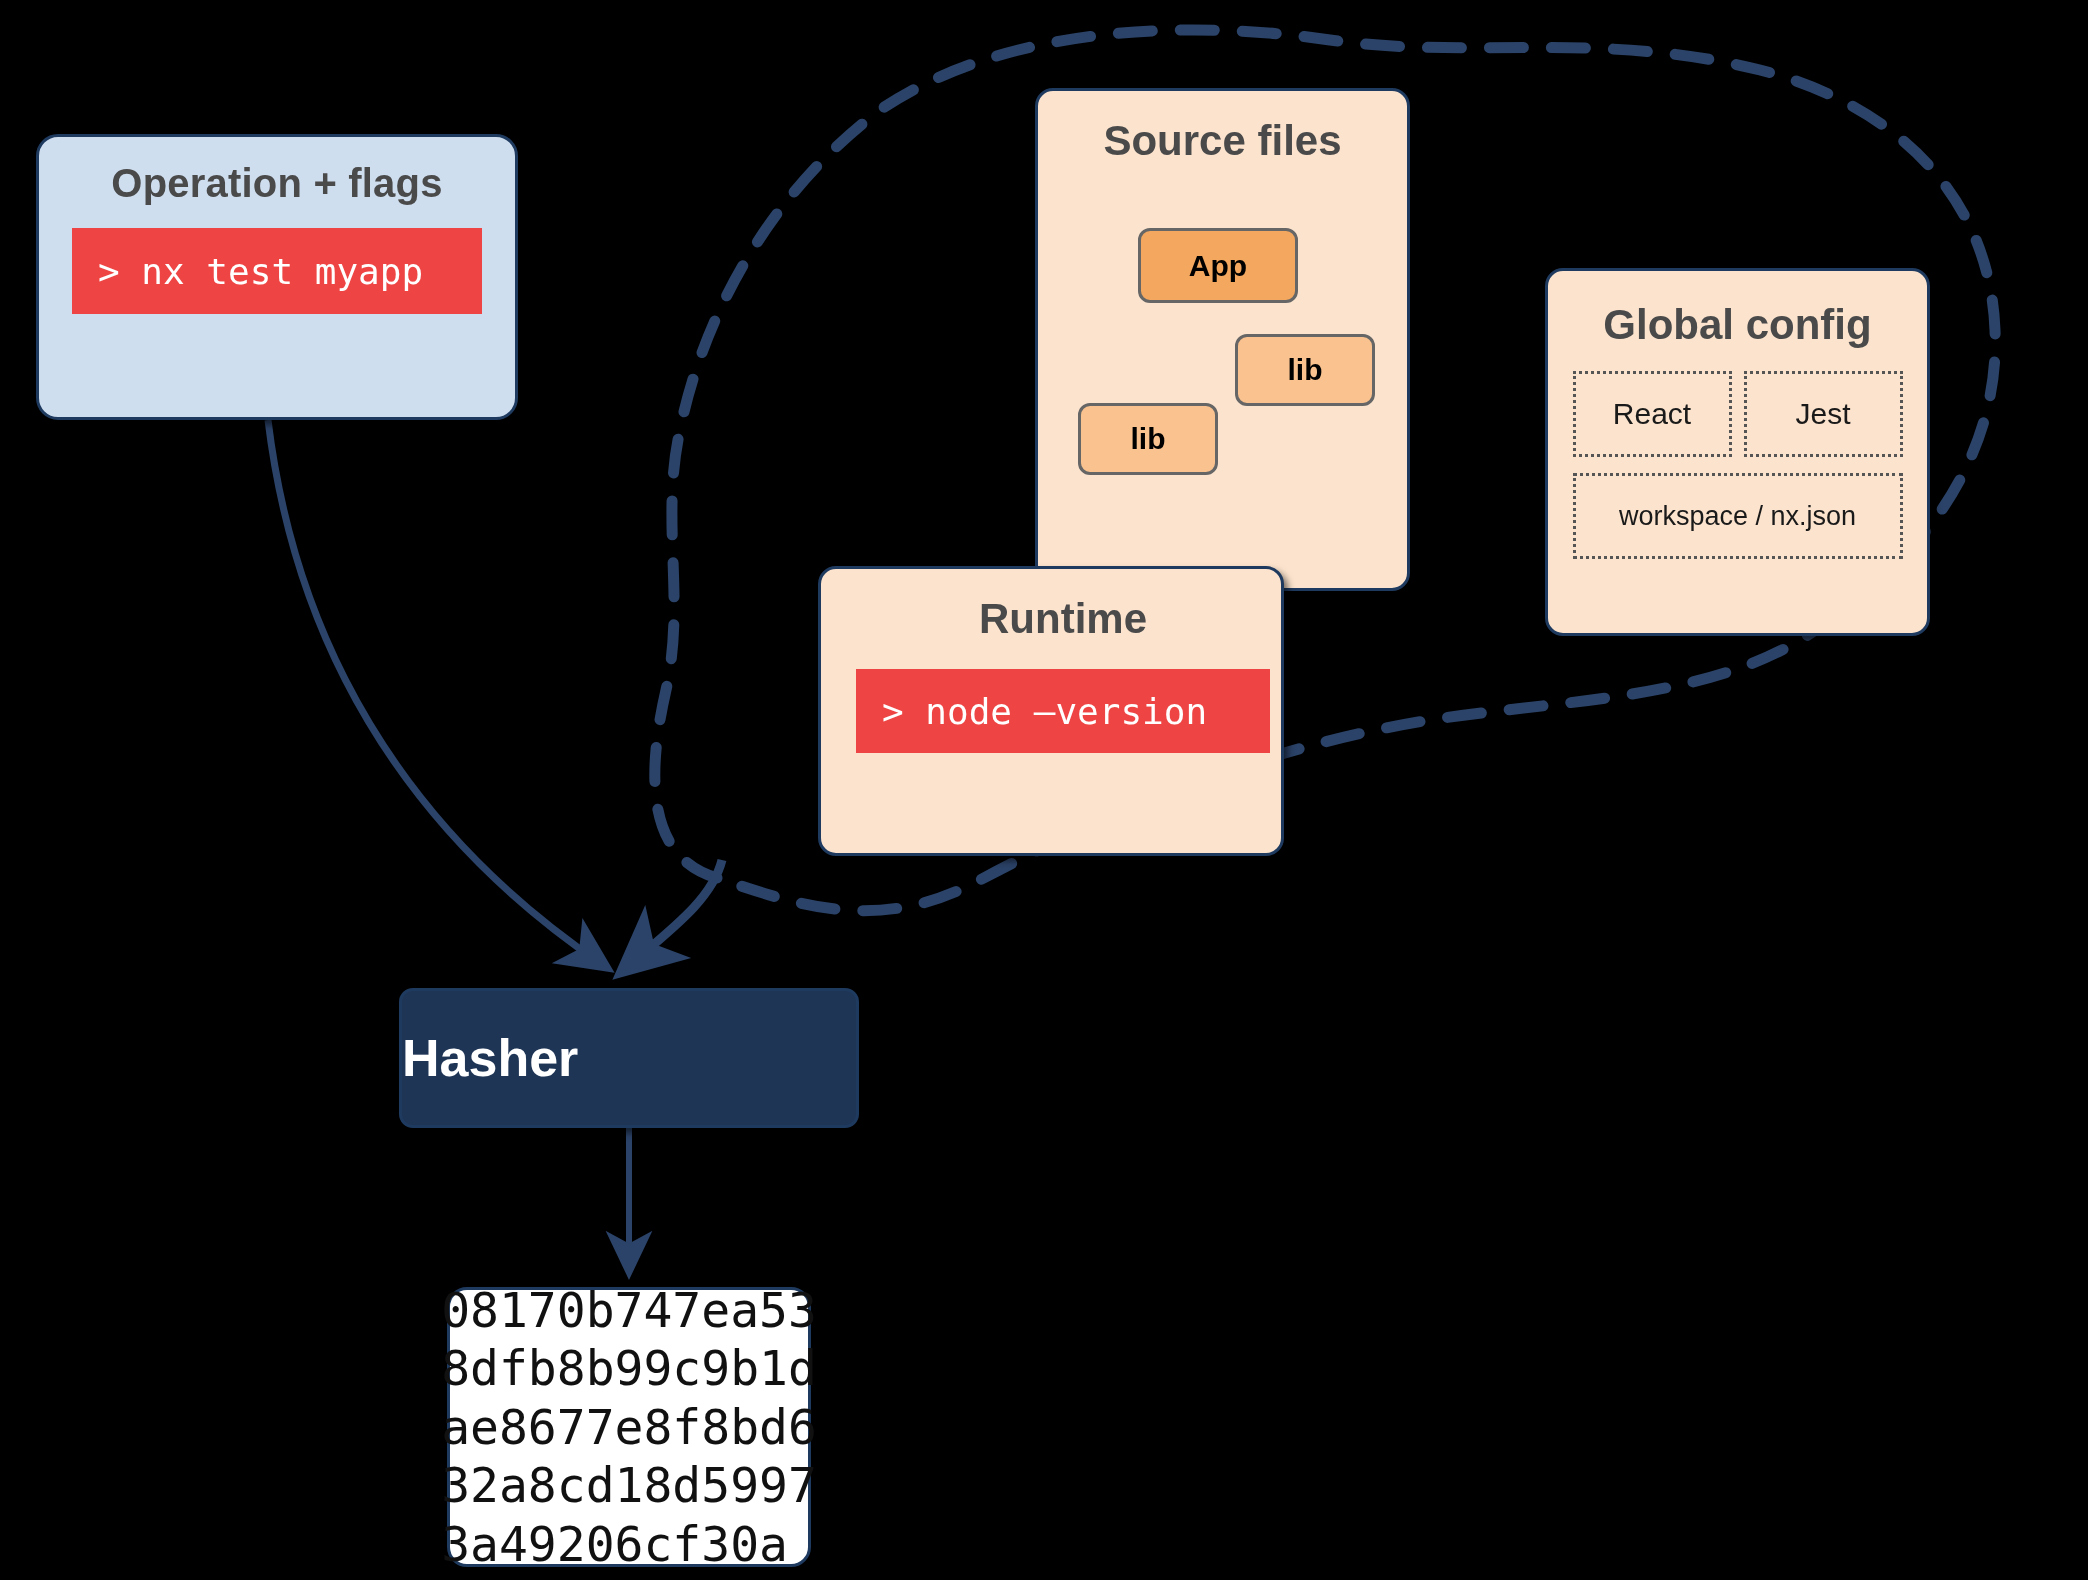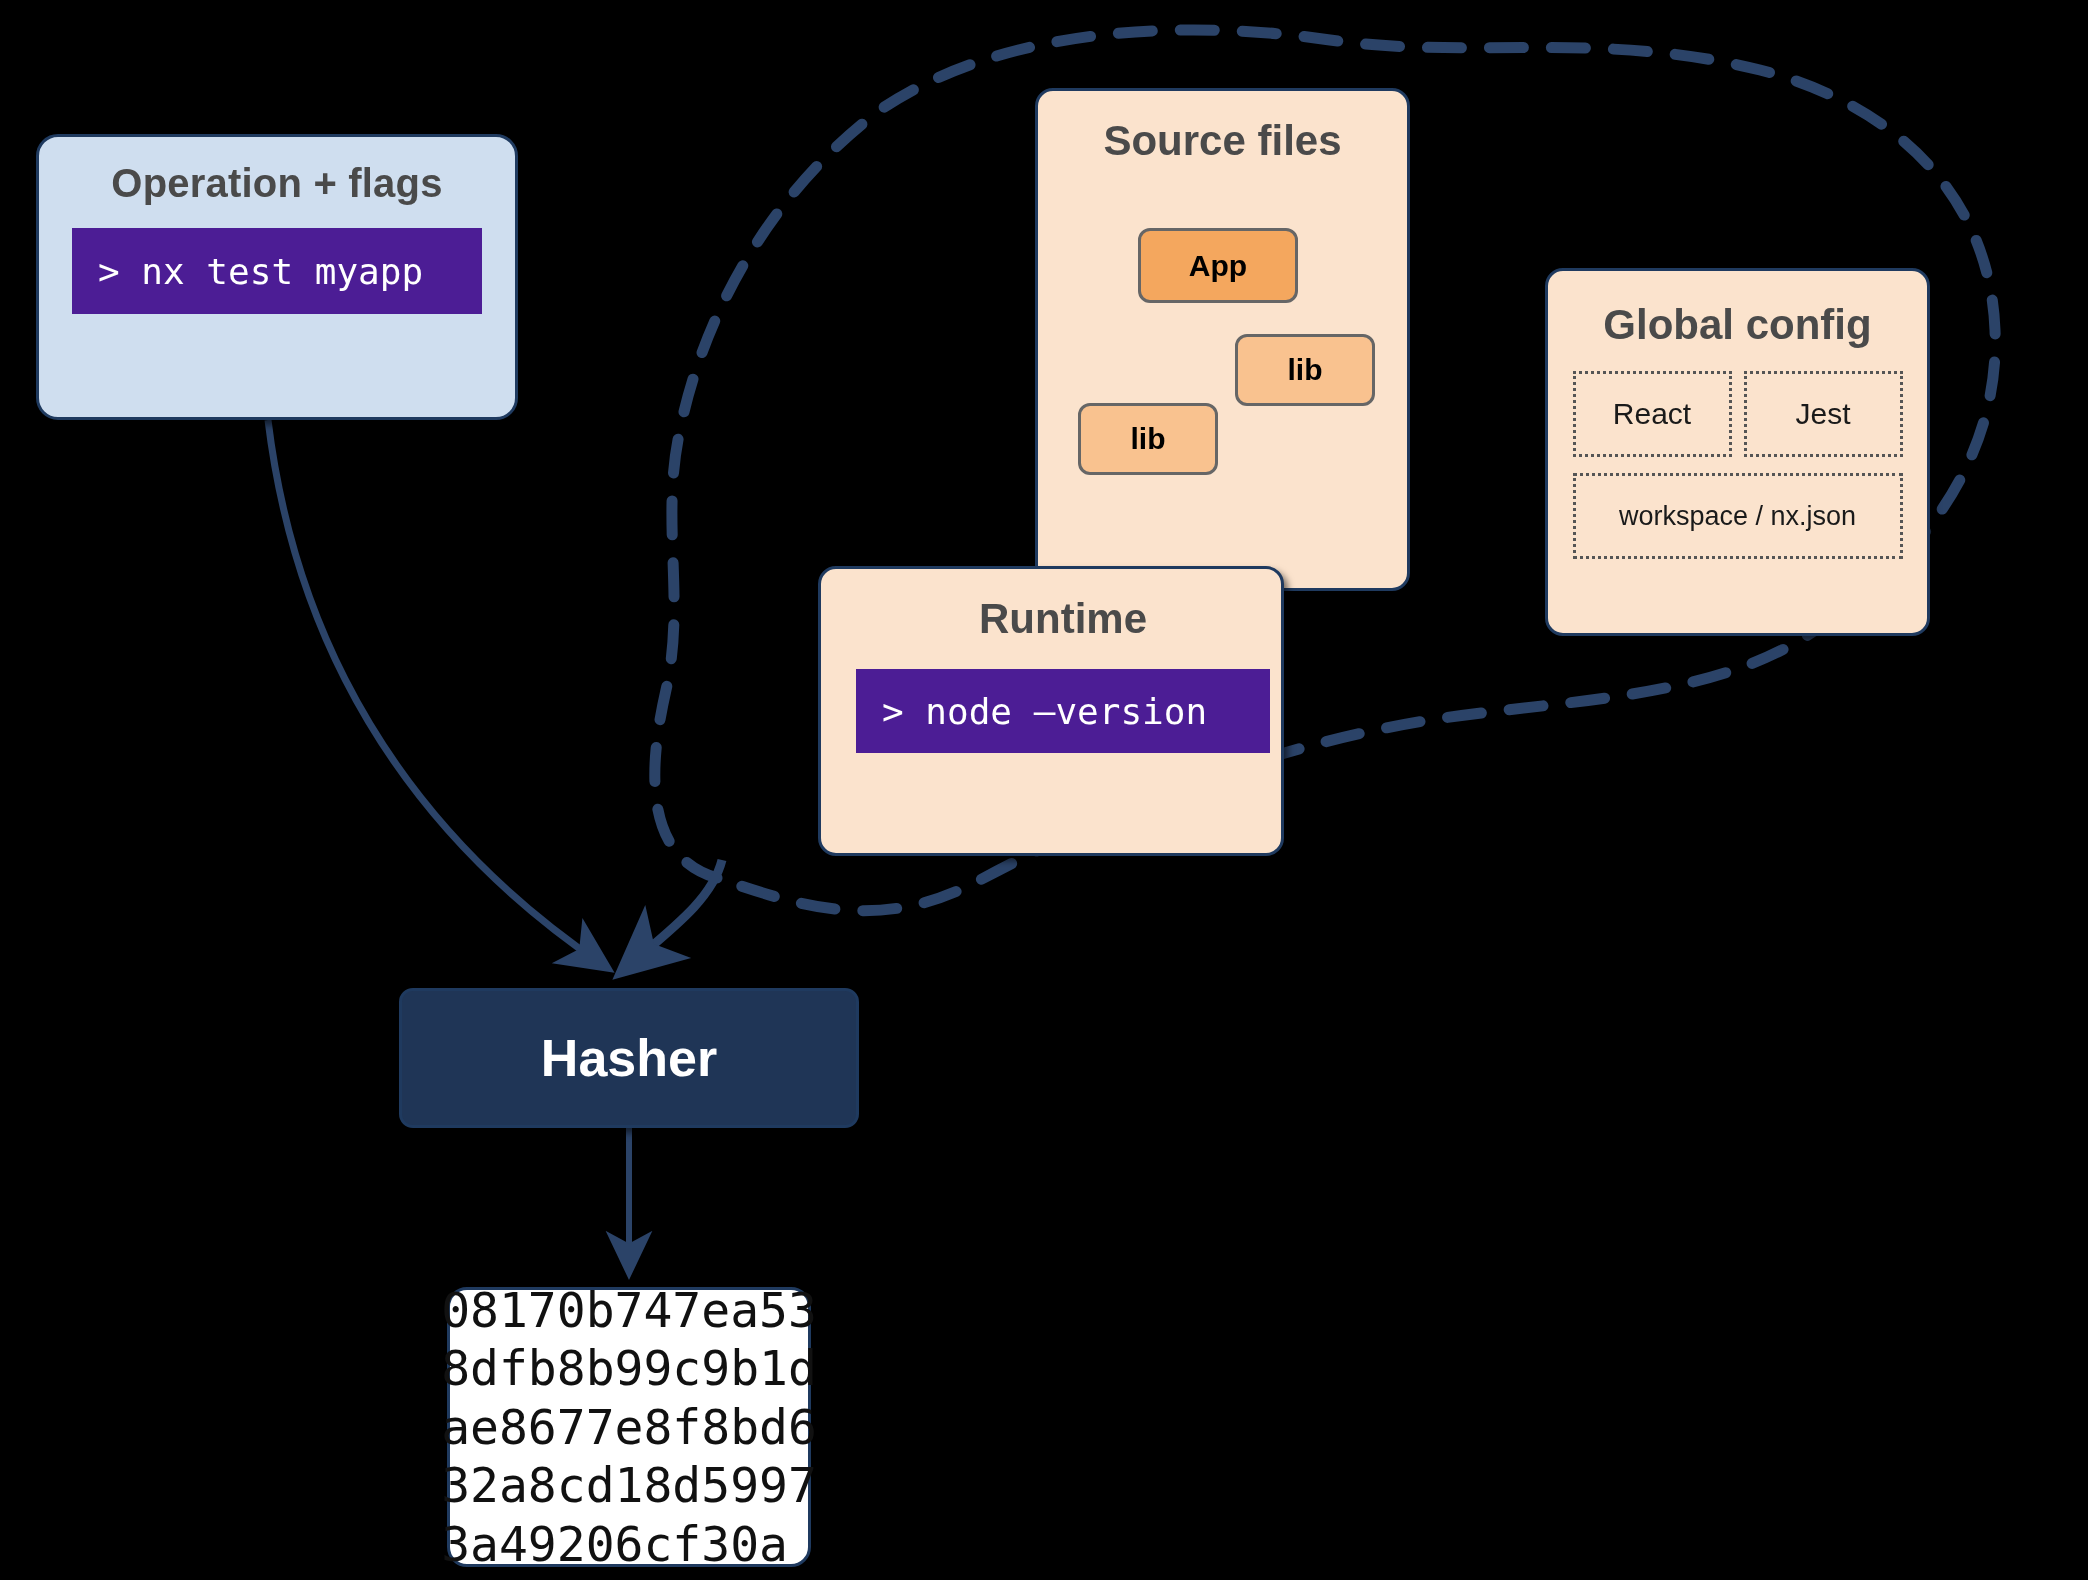"> nx test myapp" .terminal { background: #4c1d95 -> #ef4444 }
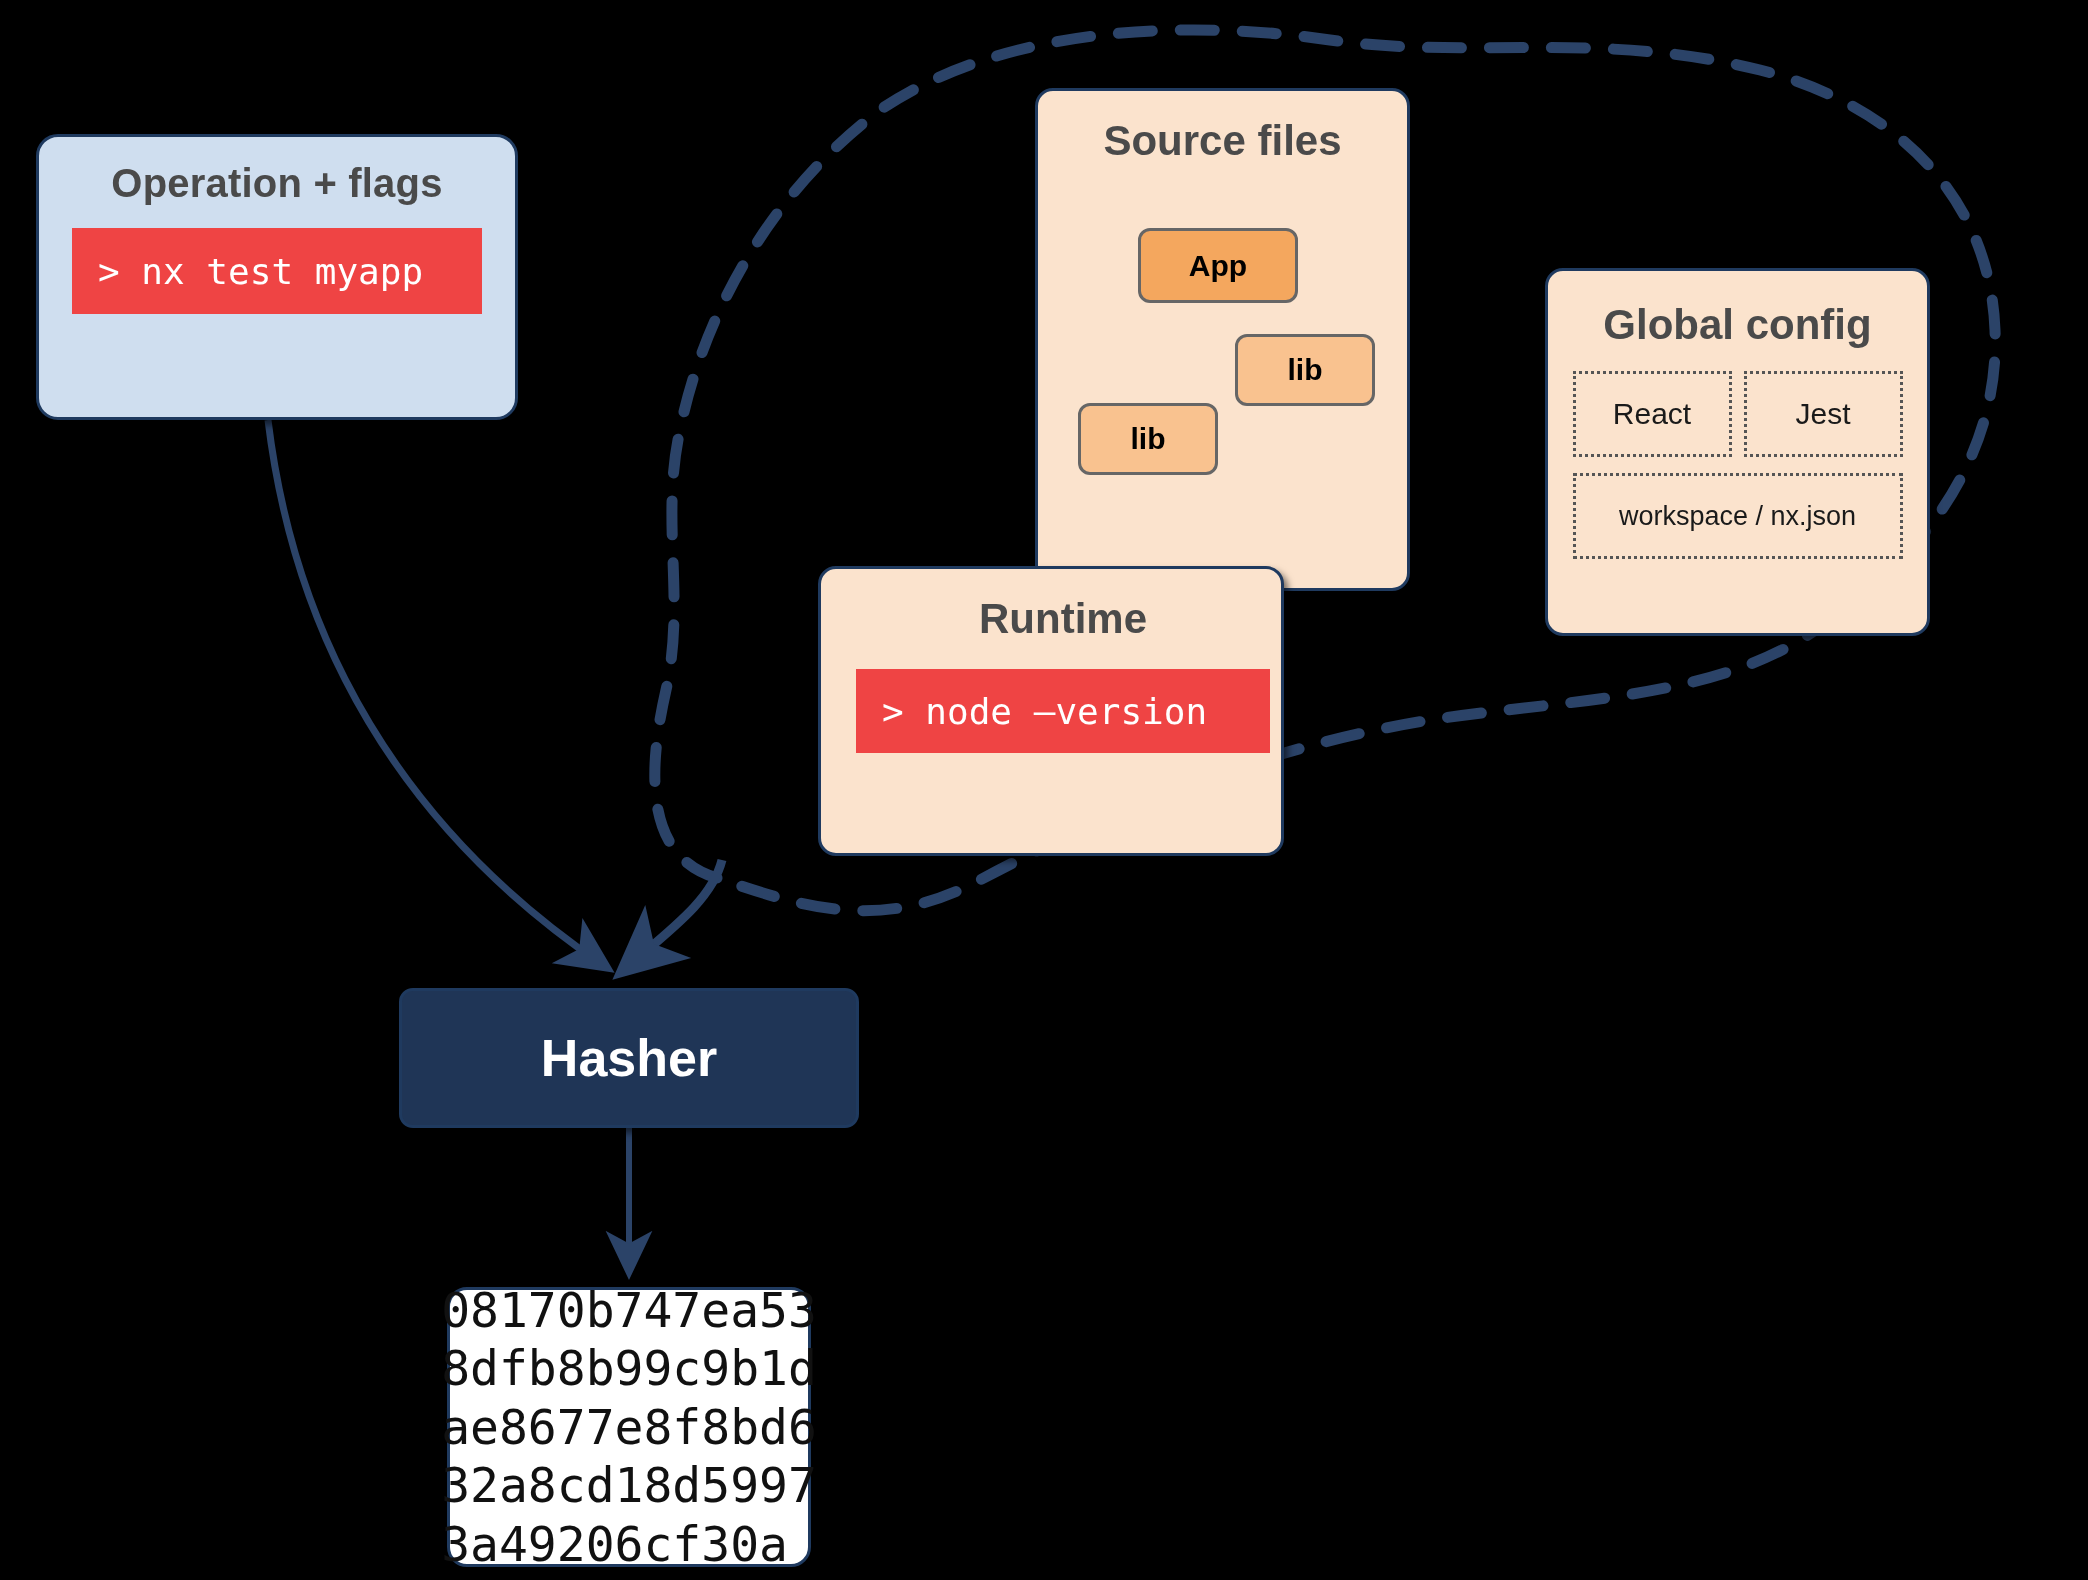"Hasher" #hasher-node { justify-content: center -> none }
